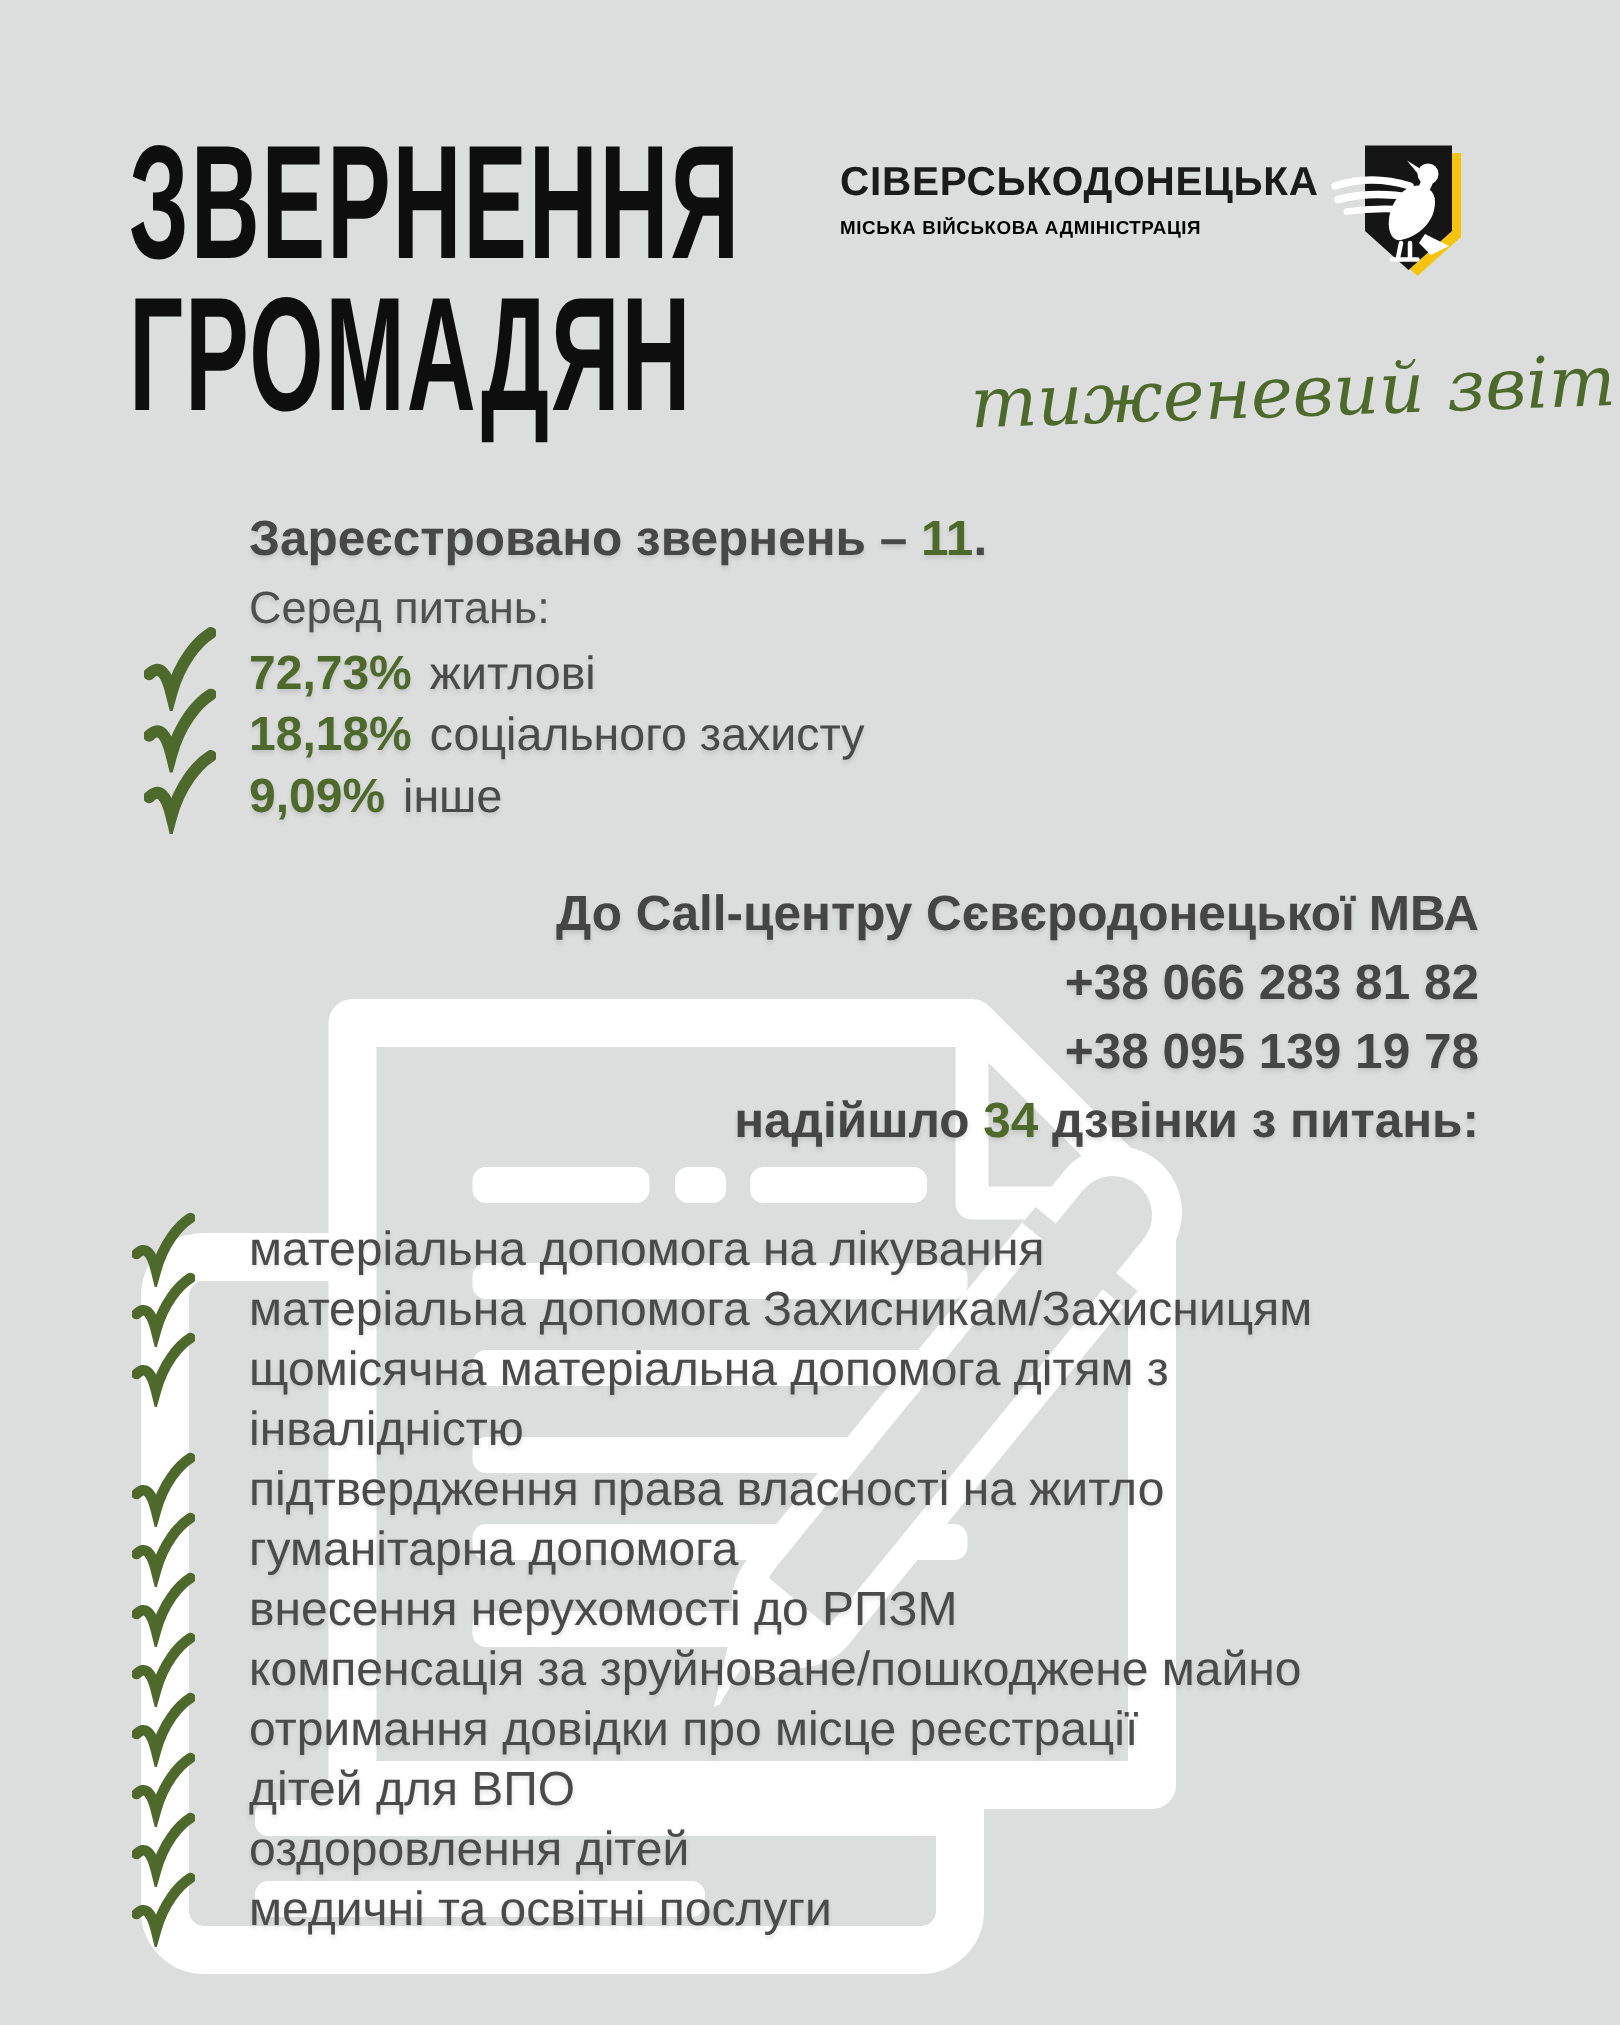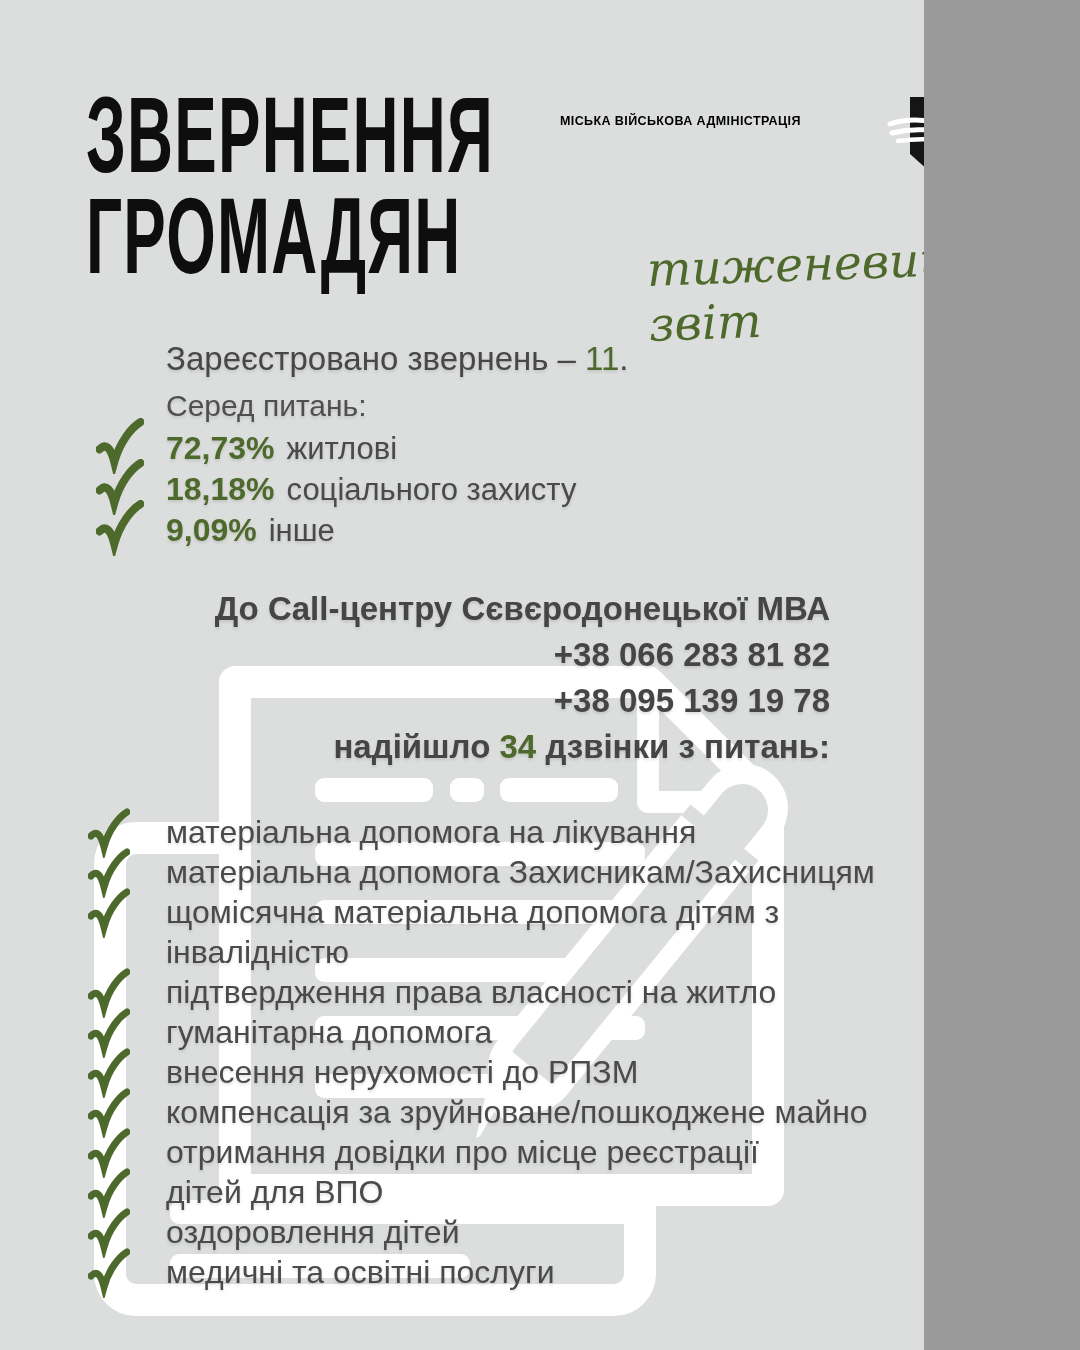"ЗВЕРНЕННЯ" .poster { width: 924px -> 1080px }
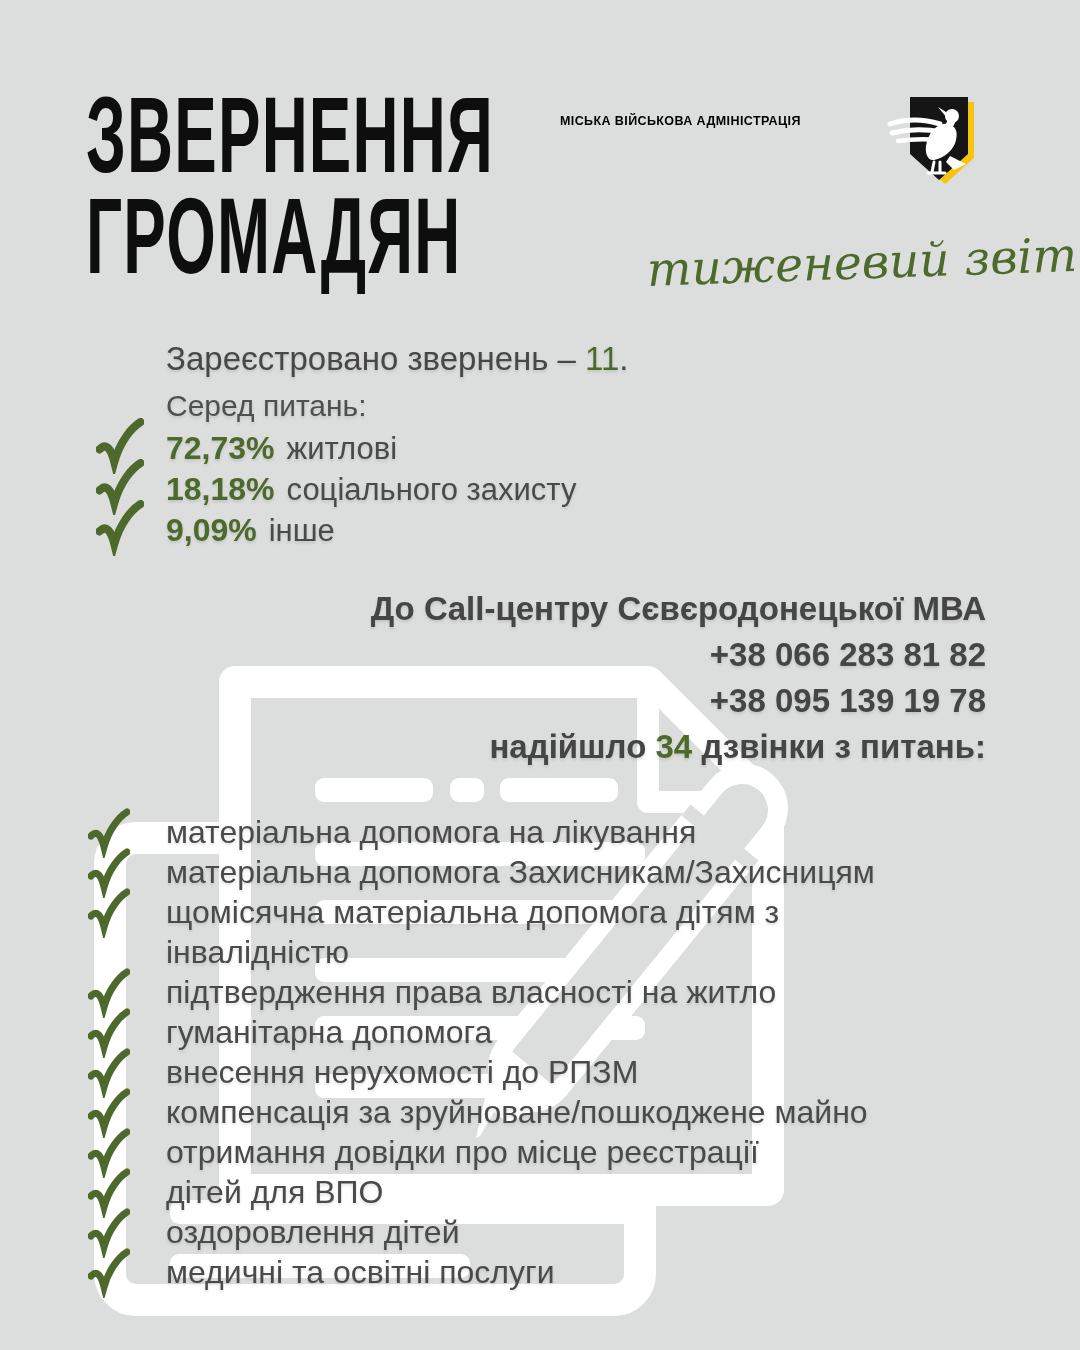"СІВЕРСЬКОДОНЕЦЬКА" div.logo-name { html: none -> <div>СІВЕРСЬКОДОНЕЦЬКА</div> }
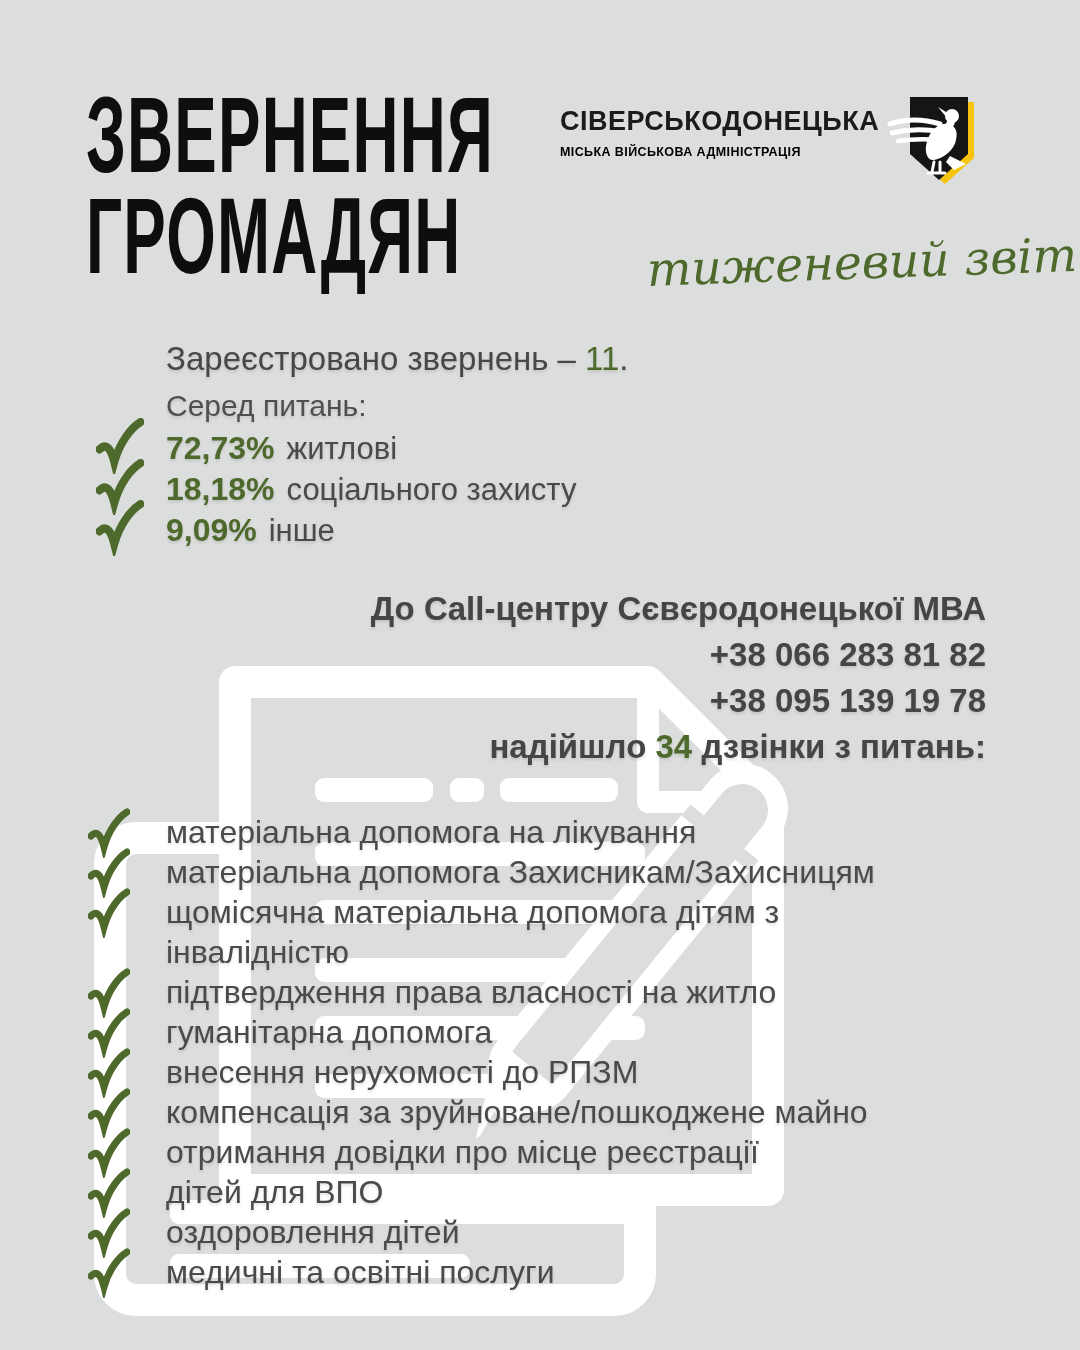"Зареєстровано звернень – 11." .stats-head { font-weight: 400 -> 700 }
